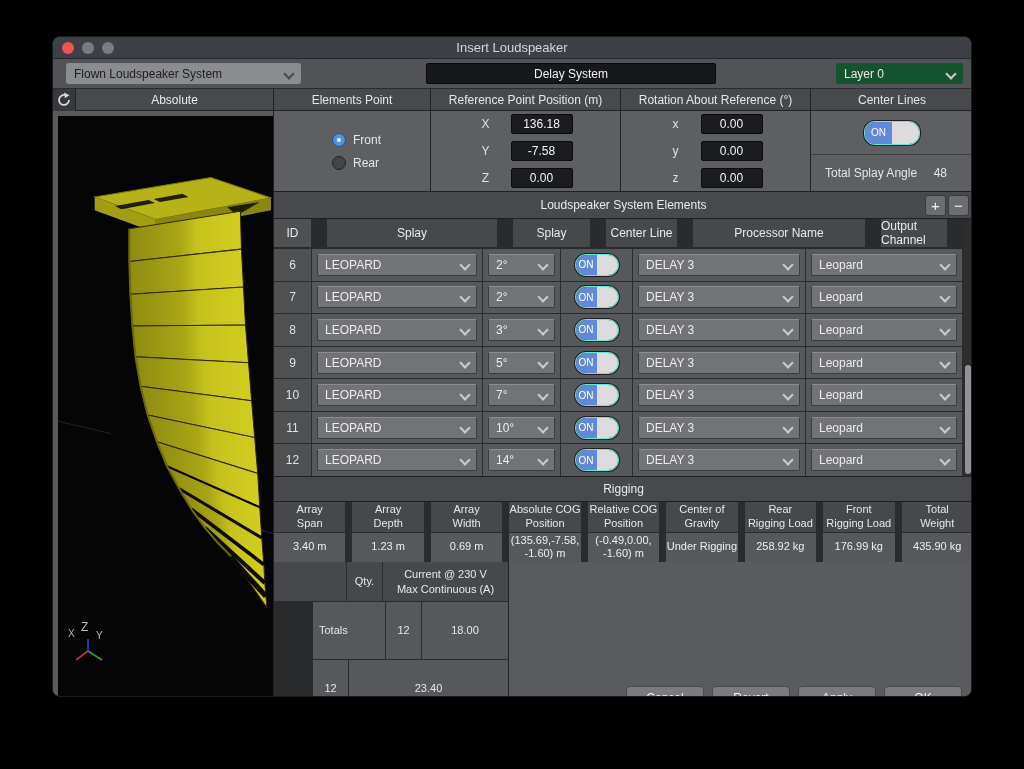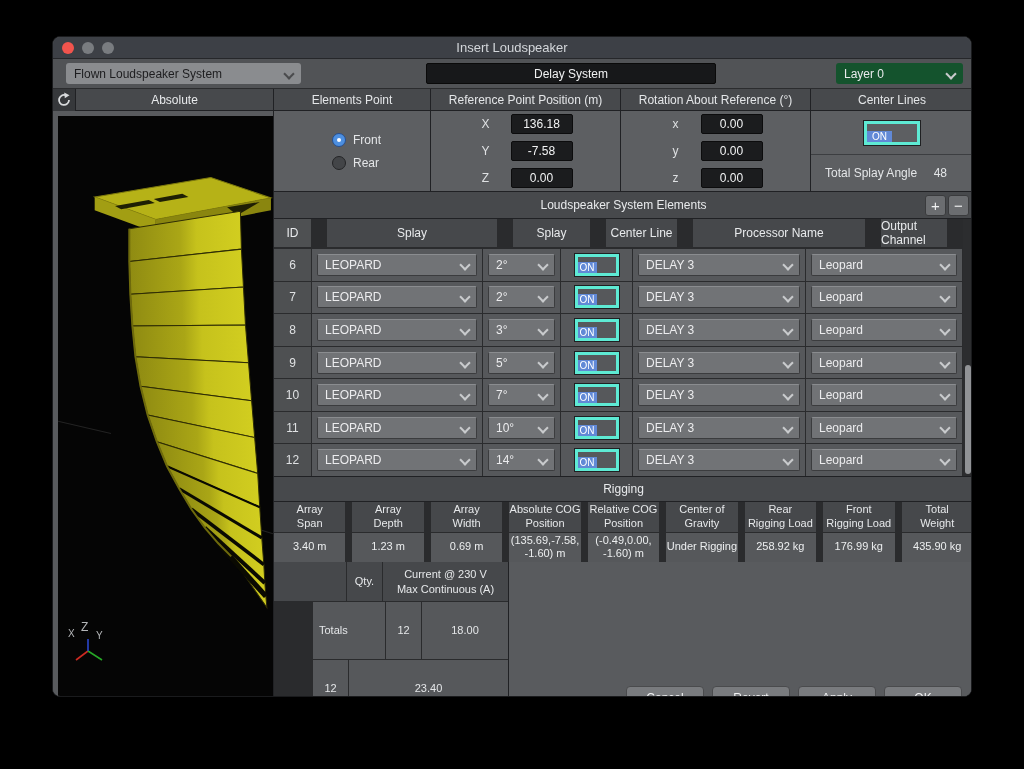"ON" .toggle { align-items: flex-end -> none; border: 3px solid #5eead4 -> 1px solid #5eead4; border-radius: 0 -> 11px }
